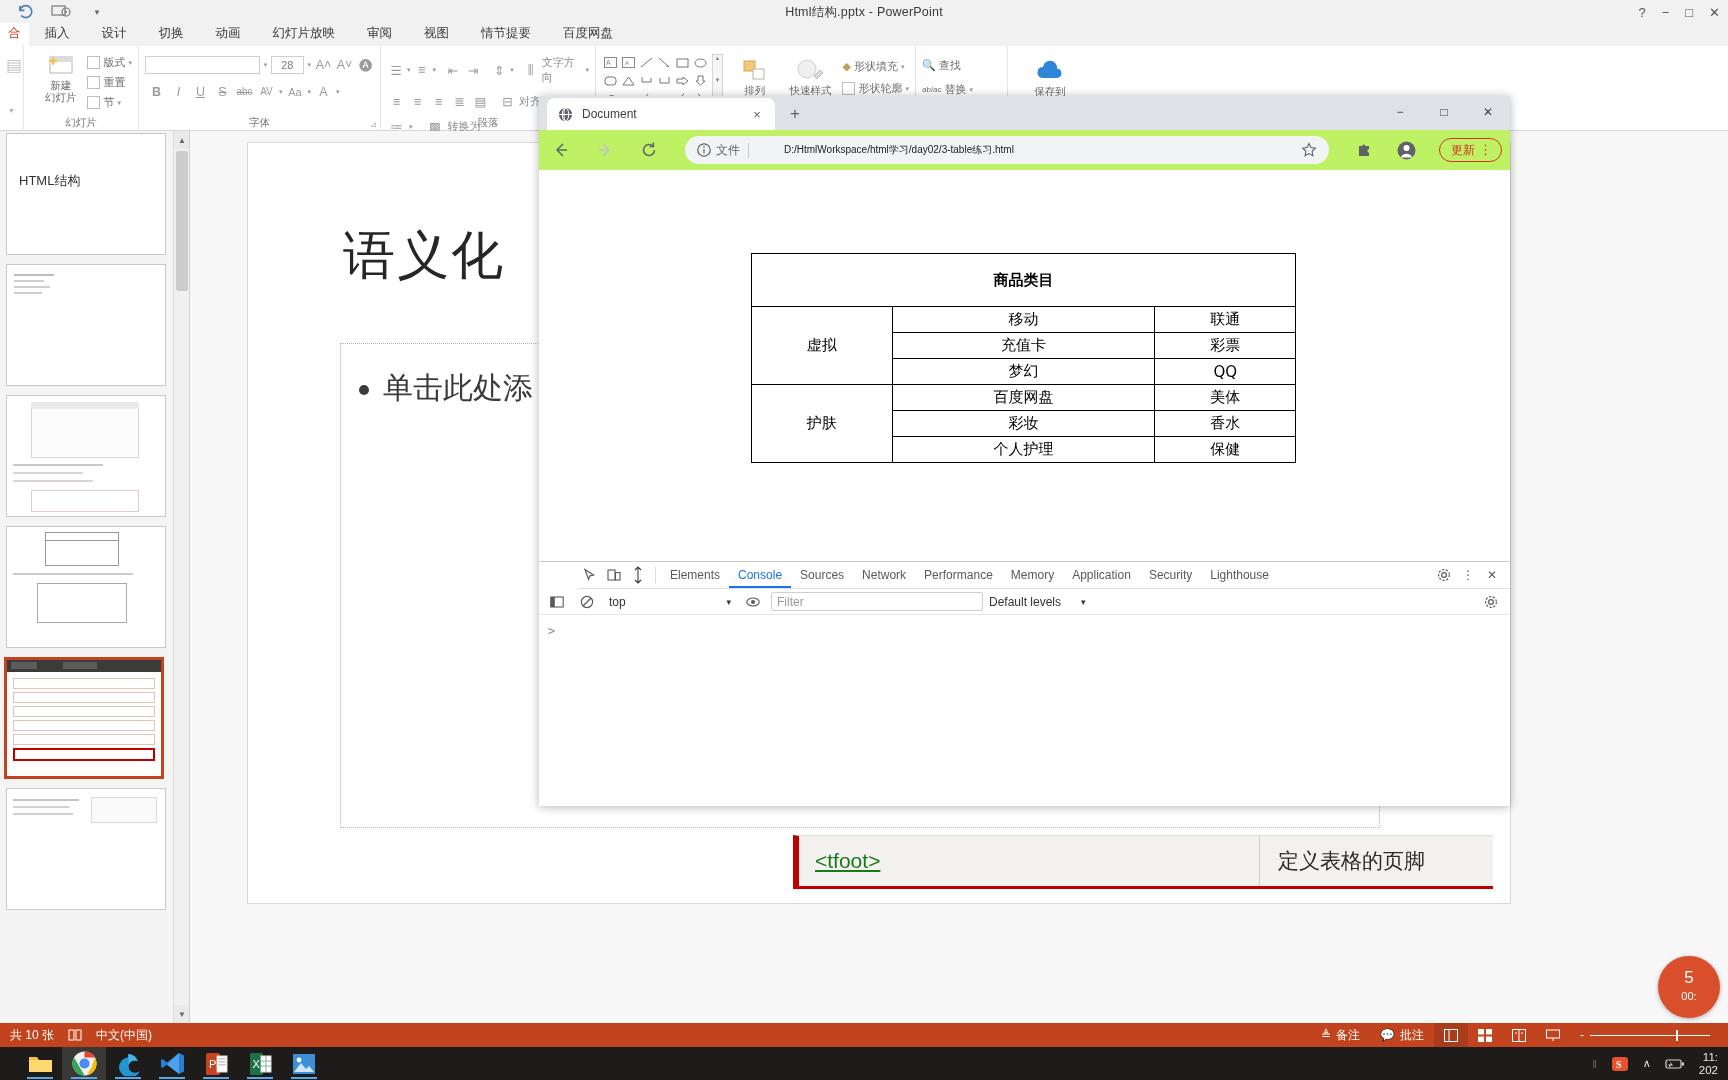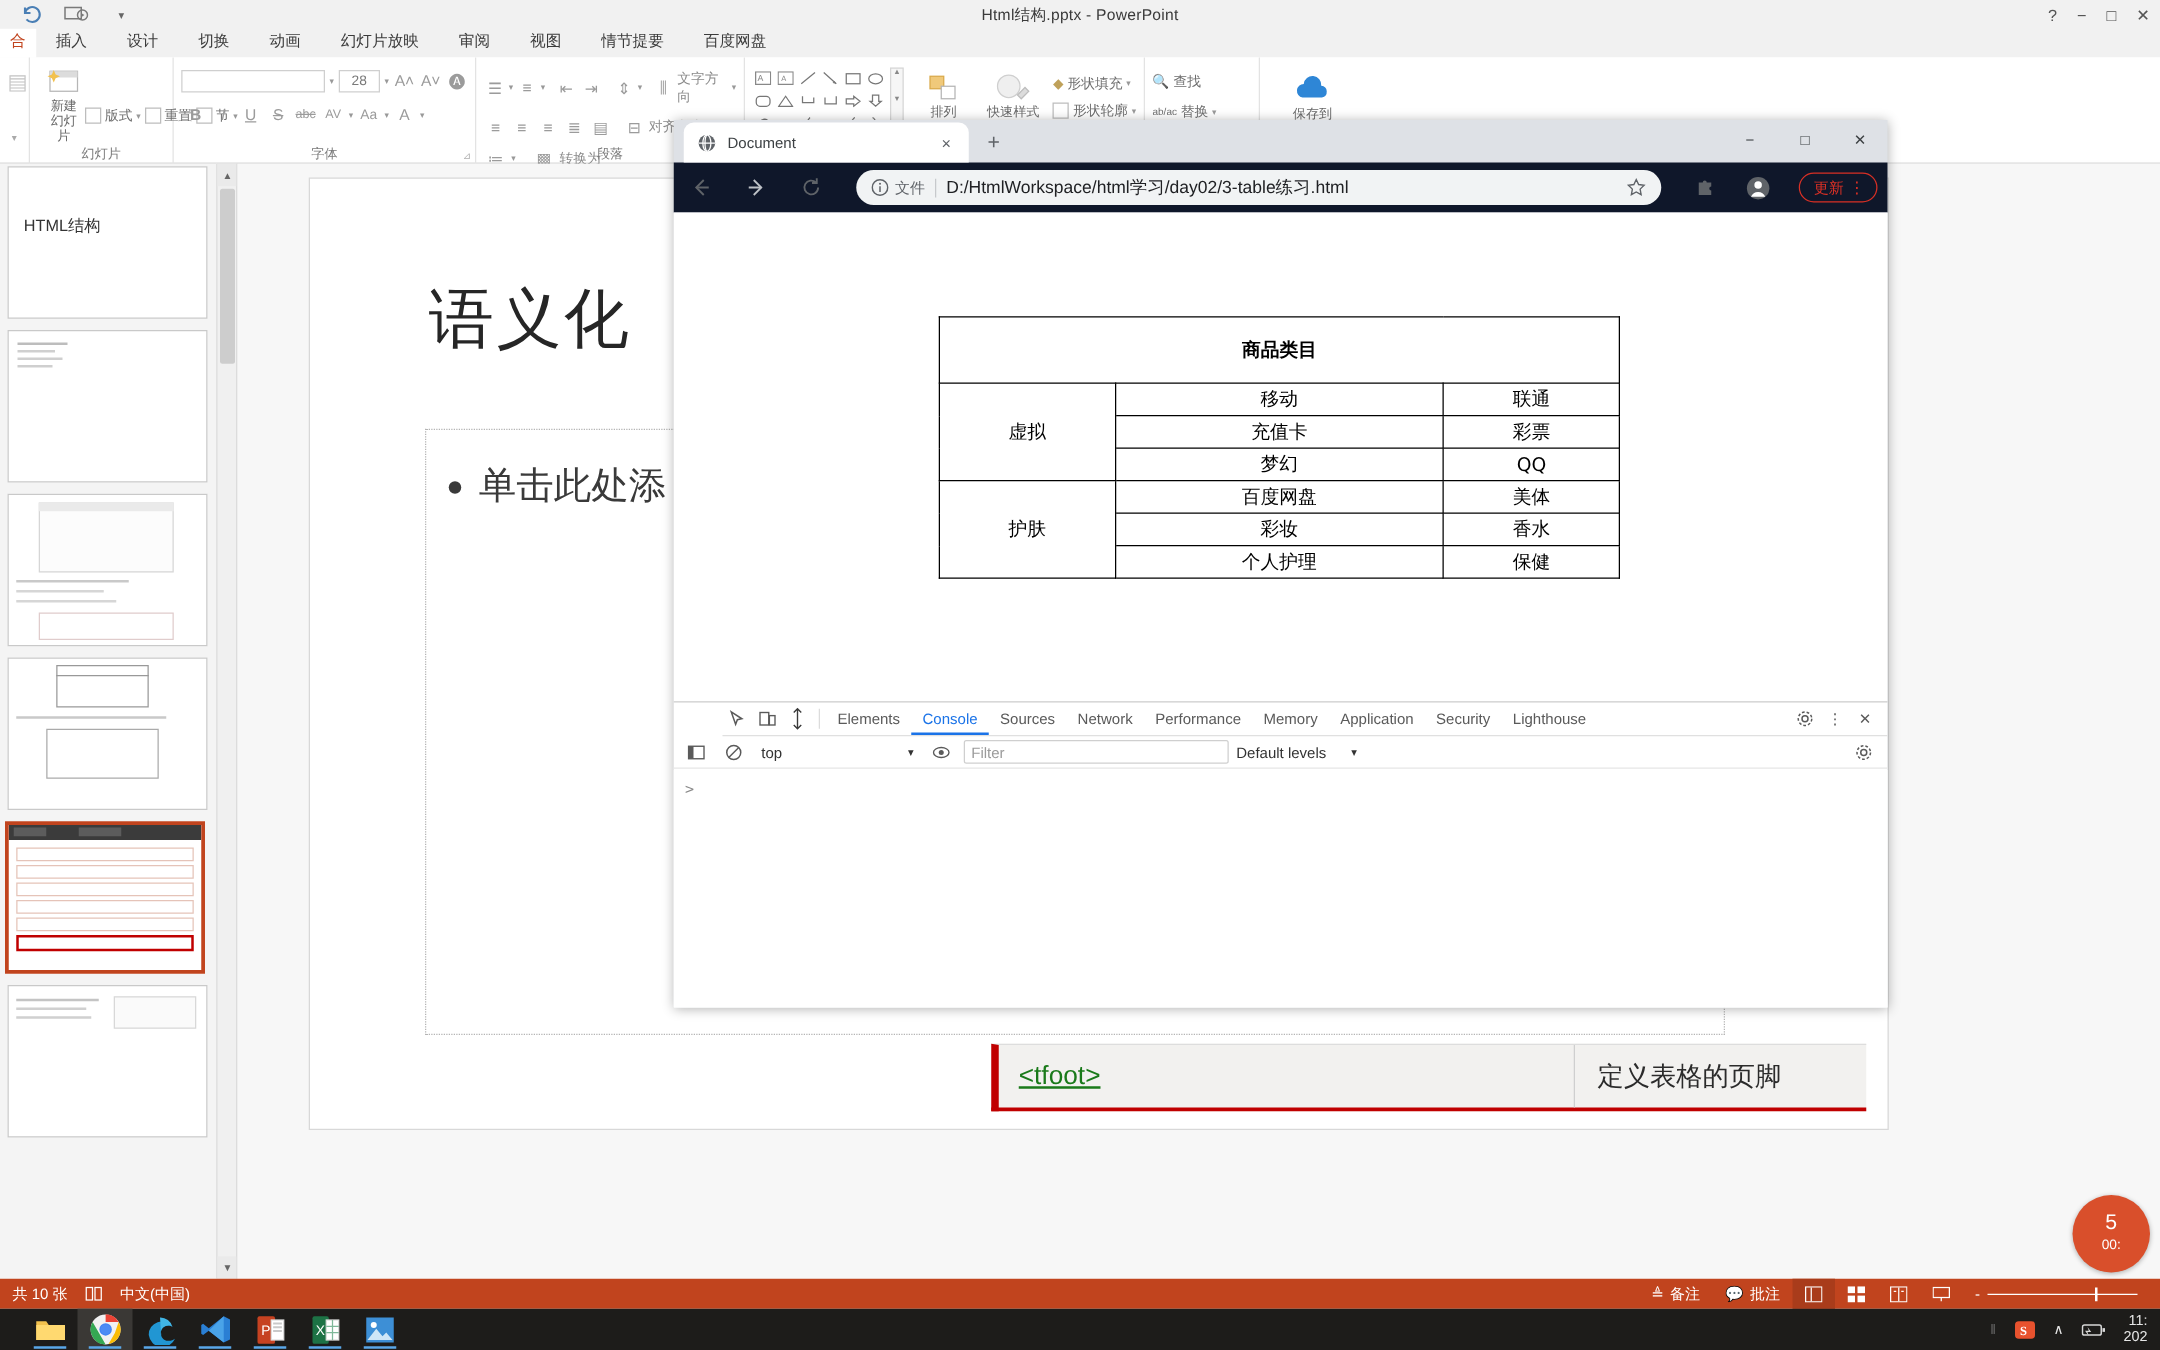"版式" div { flex-direction: row -> column }
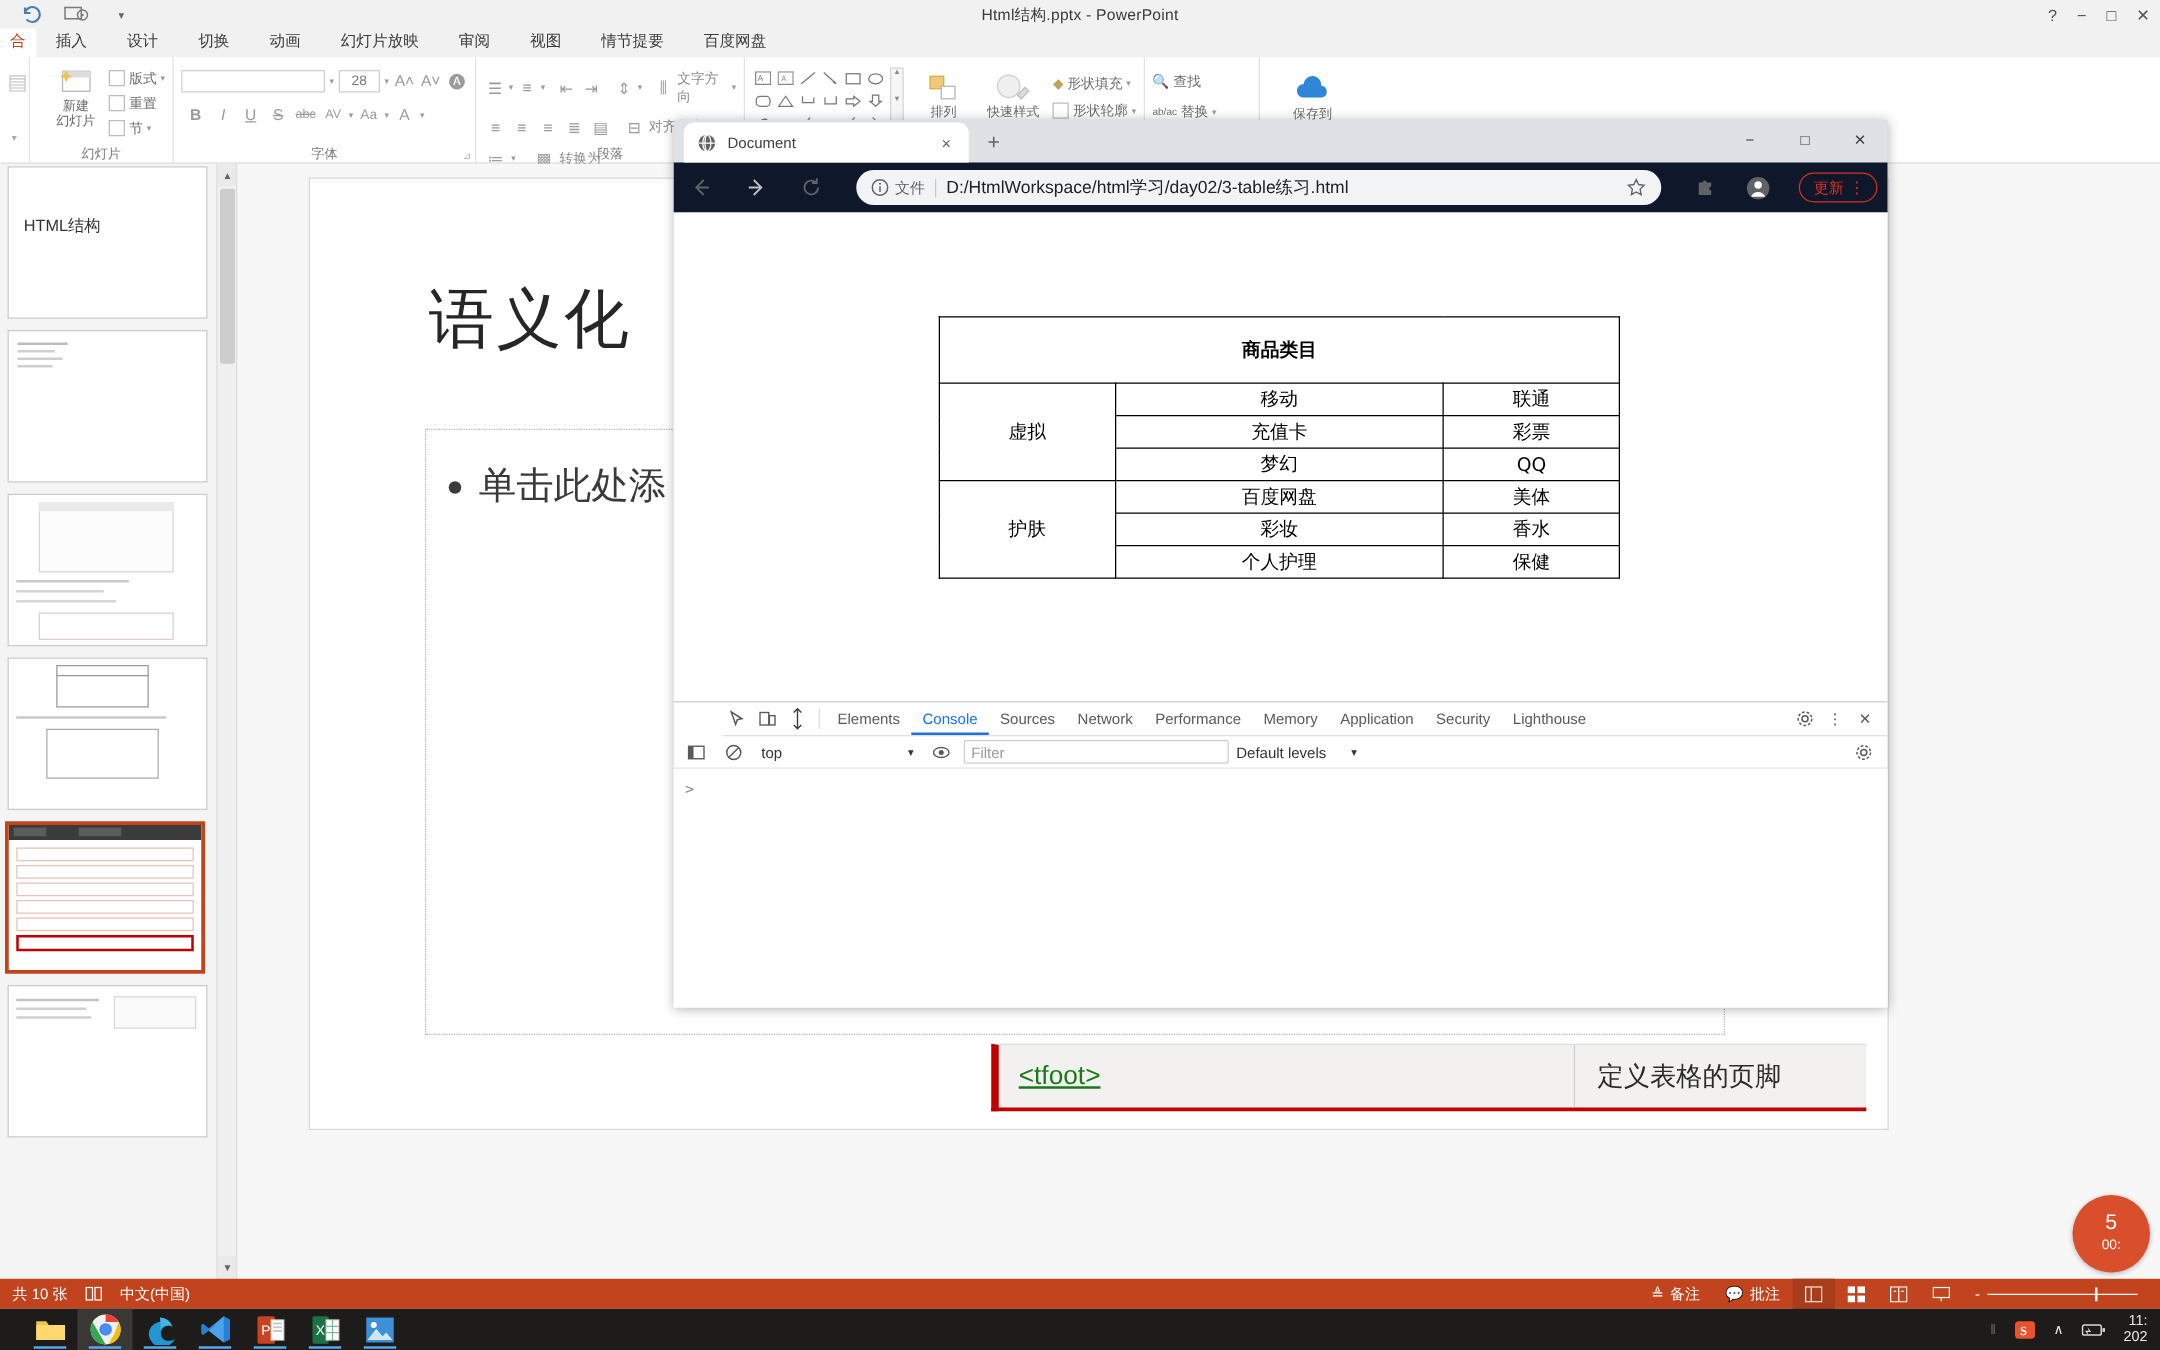"文件" .ch-toolbar { background: #0f172a -> #bef264 }
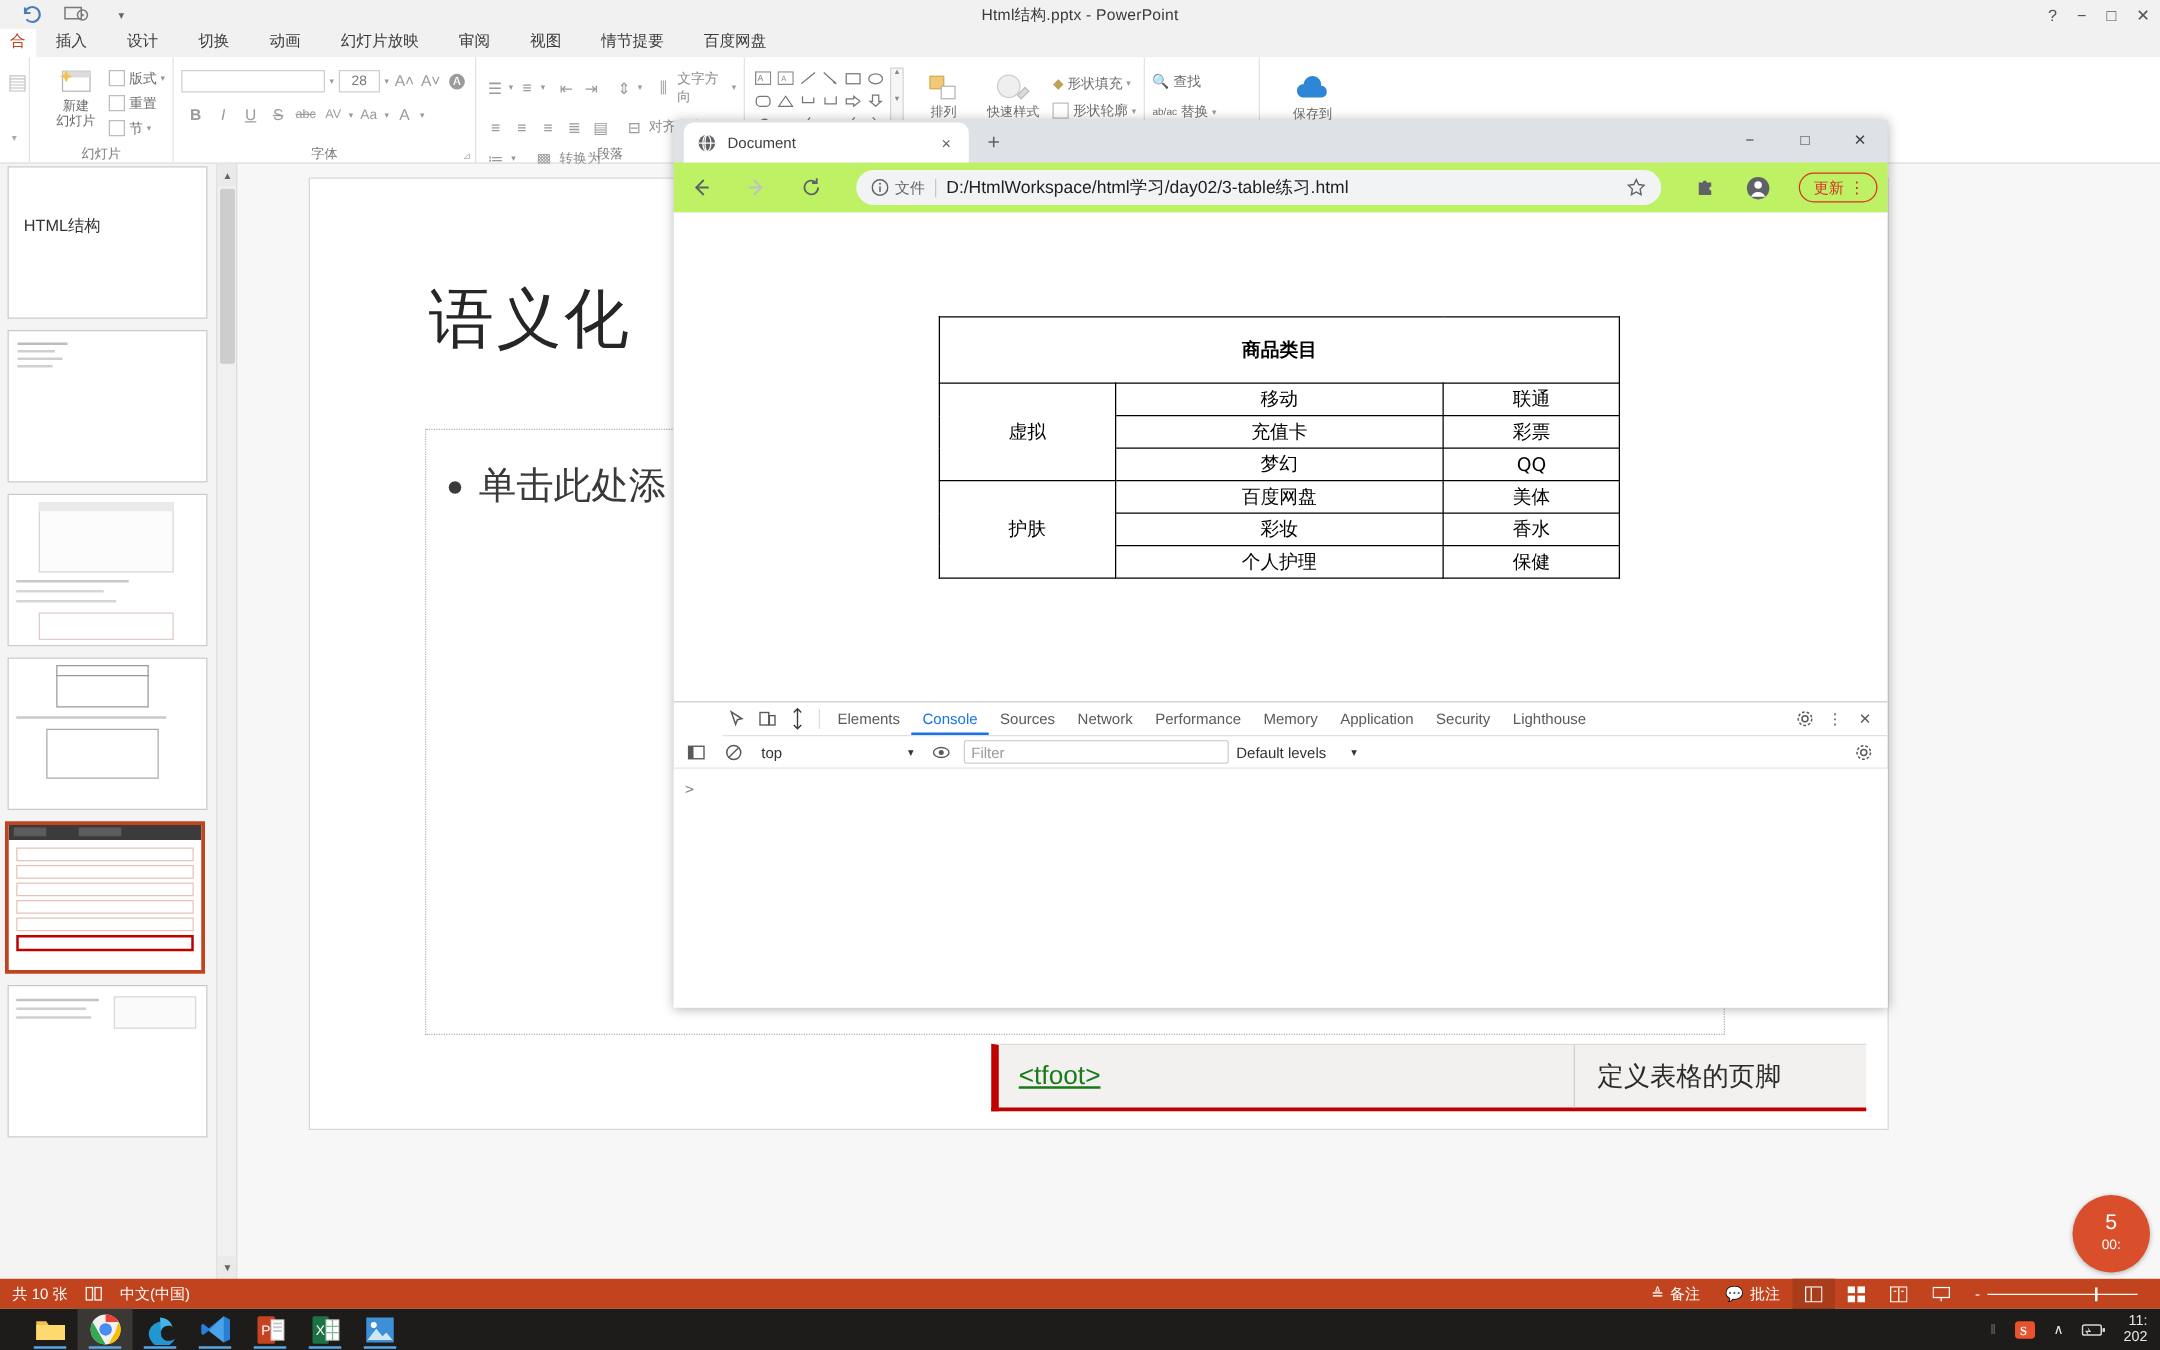"D:/HtmlWorkspace/html学习/day02/3-table练习." .omni-url { font-size: 14px -> 10px; margin-left: none -> 27px }
